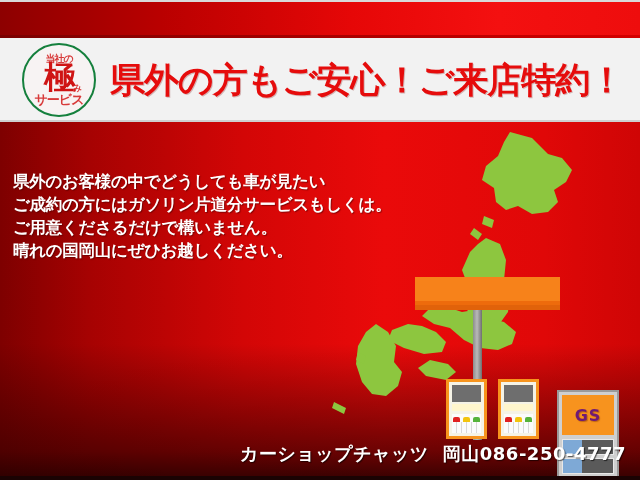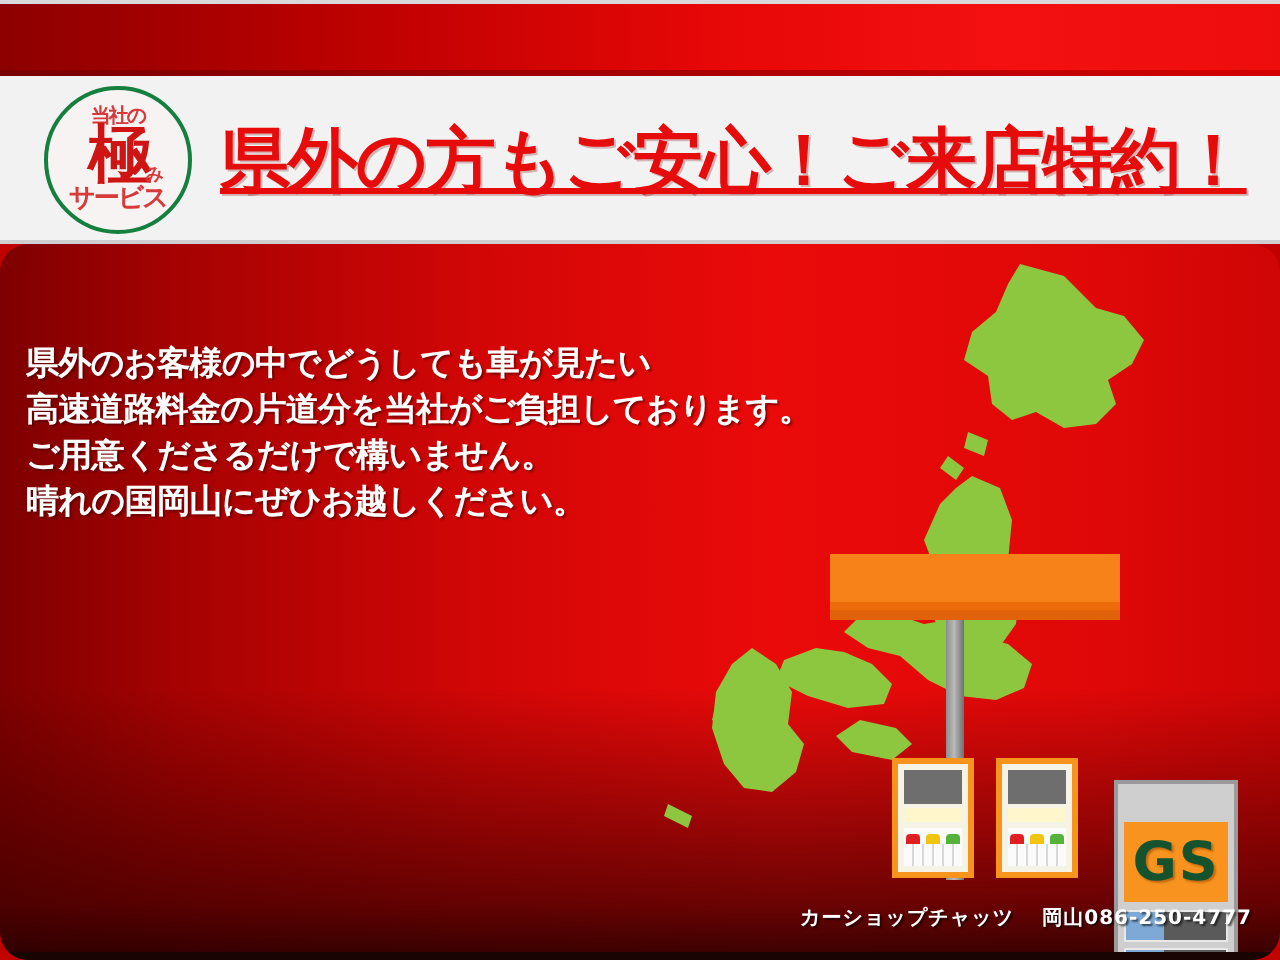"県外の方もご安心！ご来店特約！" .headline-text { text-decoration: underline -> none }
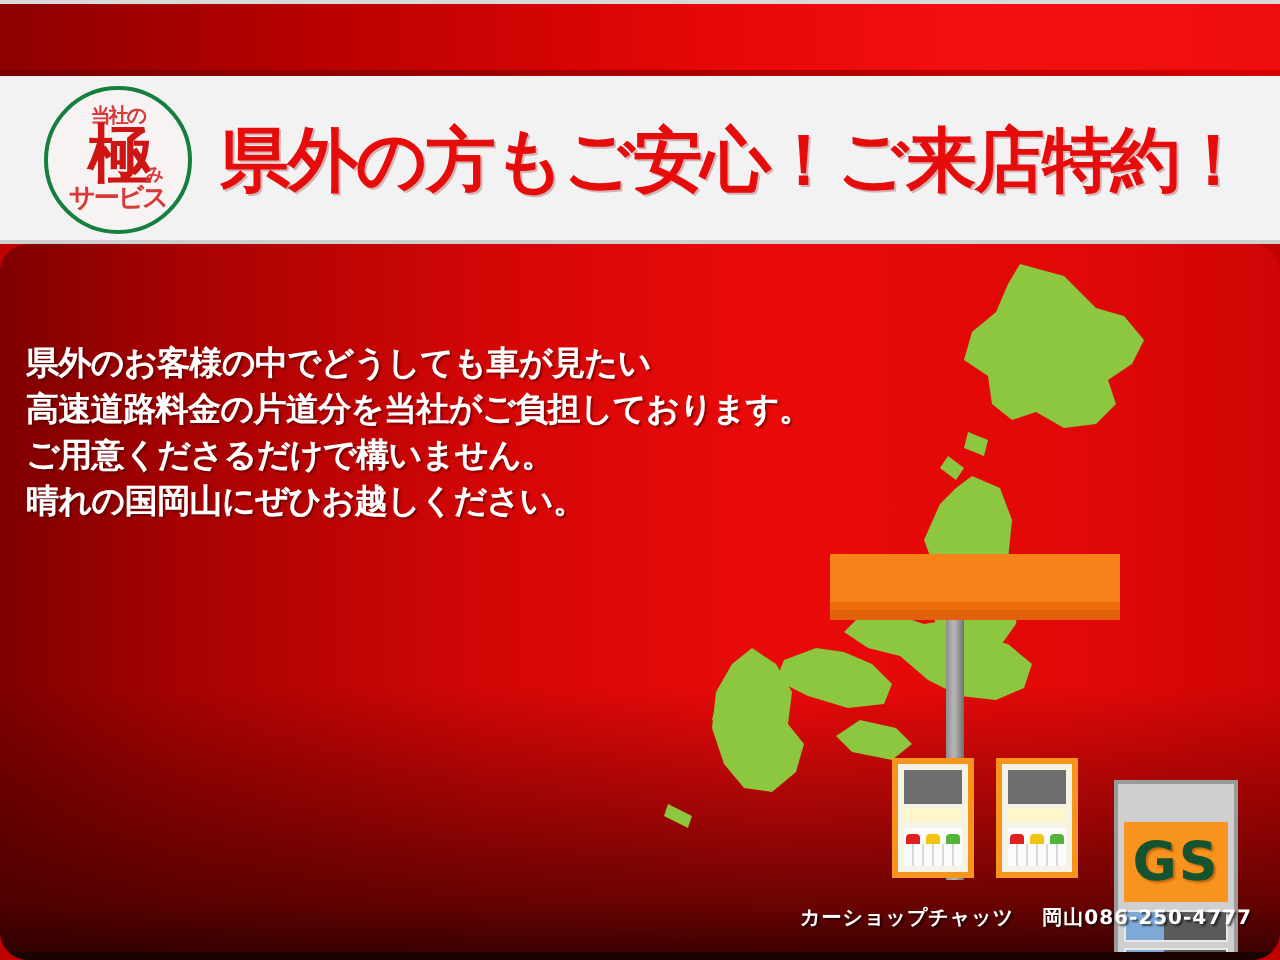"県外のお客様の中でどうしても車が見たい" .main { border-radius: 14px -> none }
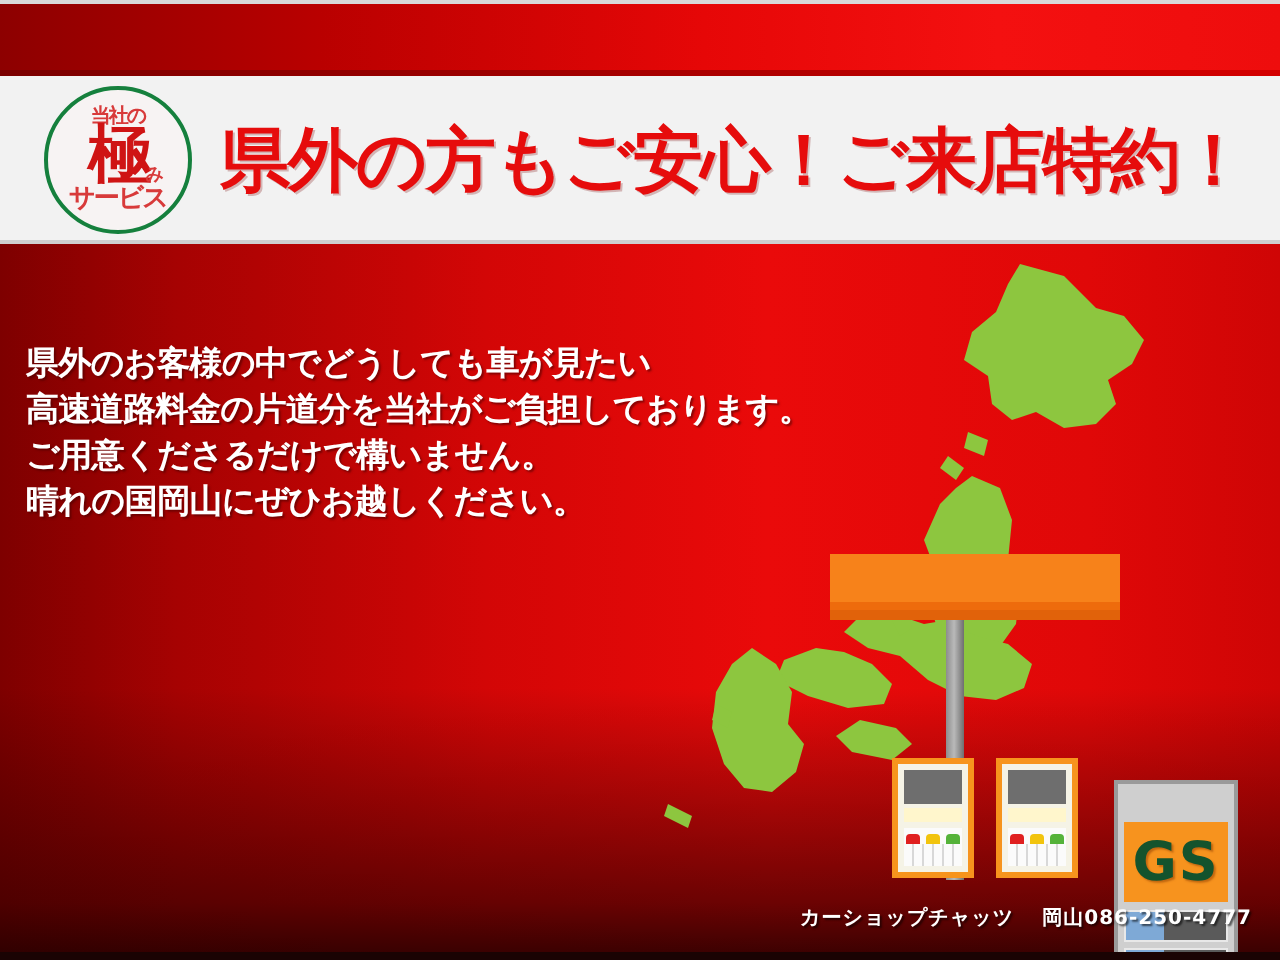"高速道路料金の片道分を当社がご負担しております。" div { text: 高速道路料金の片道分を当社がご負担しております -> ご成約の方にはガソリン片道分サービスもしくは }
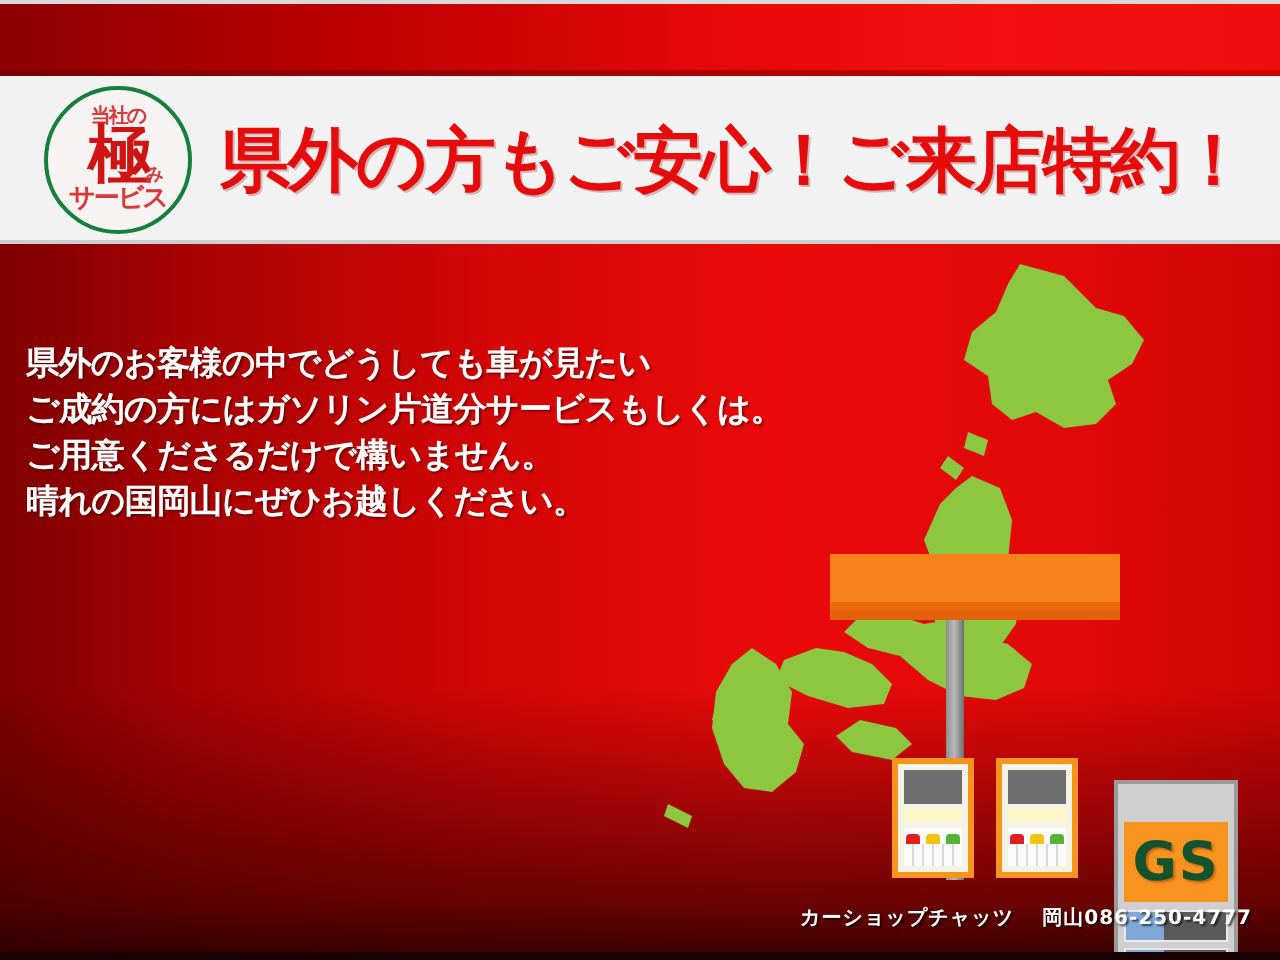"GS" .gs-head { color: #14532d -> #701a75; font-size: 27px -> 16px; margin-top: 16px -> none }
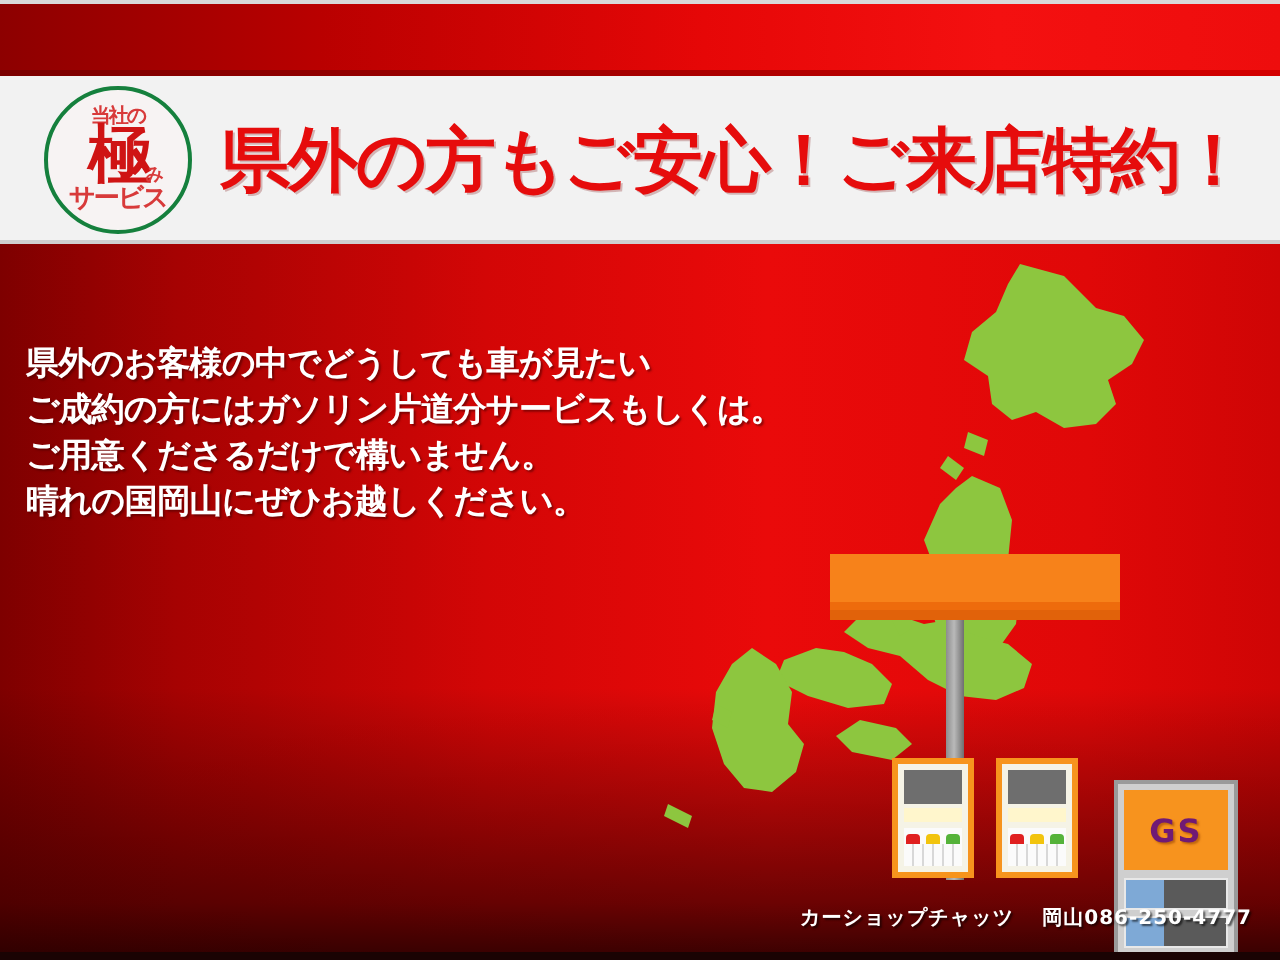"カーショップチャッツ 岡山086-250-4777" .footer { font-size: 10px -> 18px }
